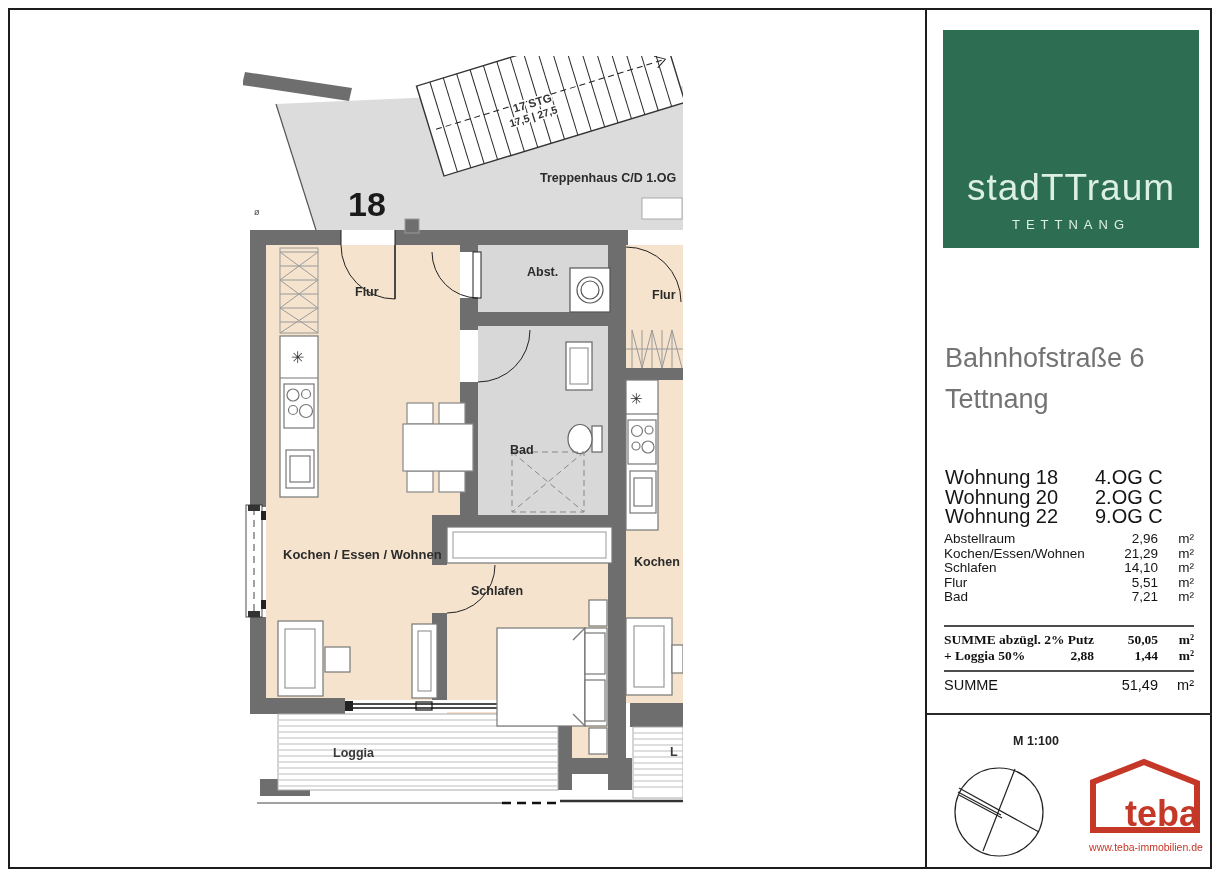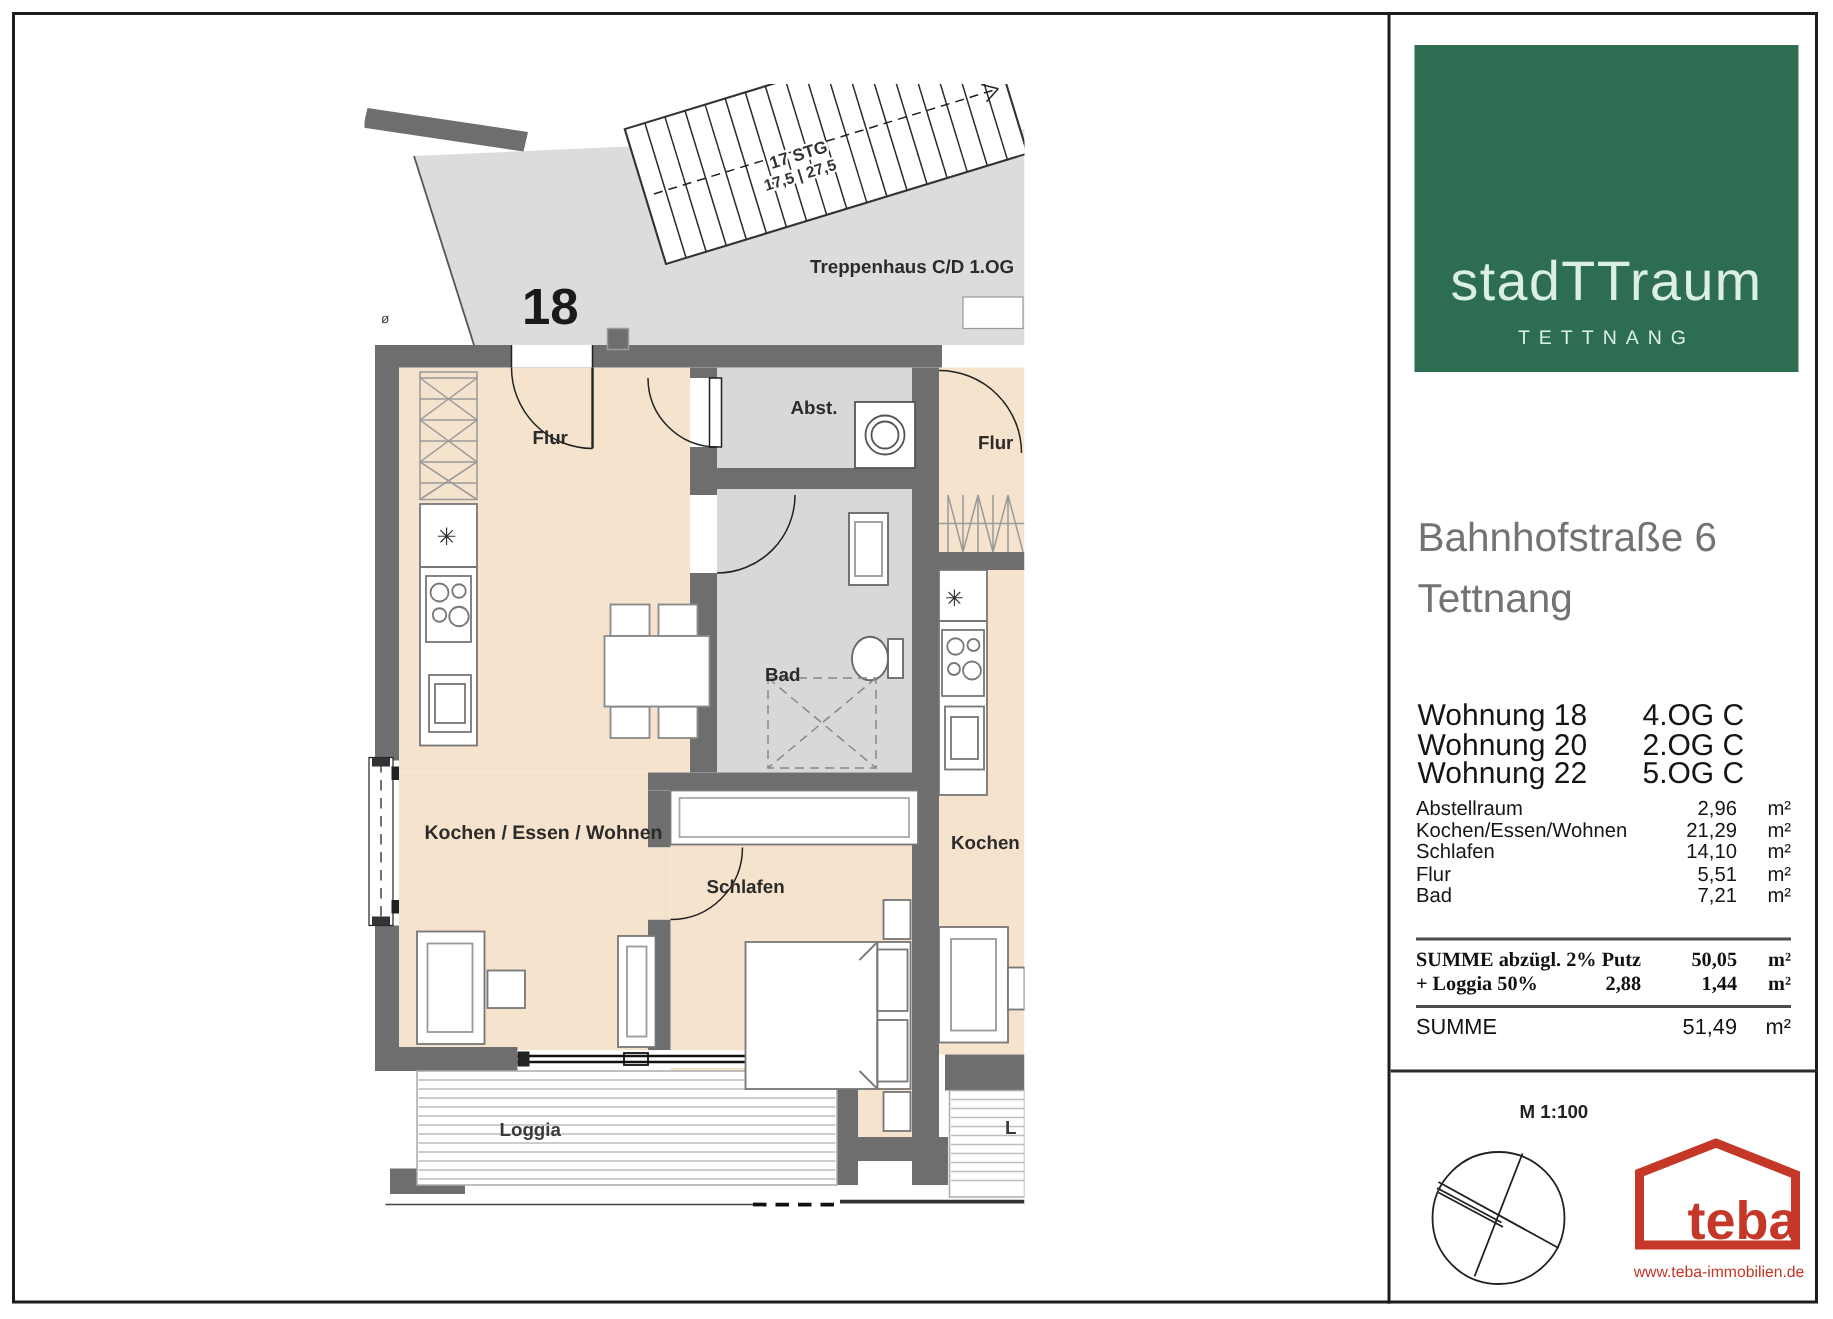"5.OG C" span { text: 5.OG -> 9.OG }
